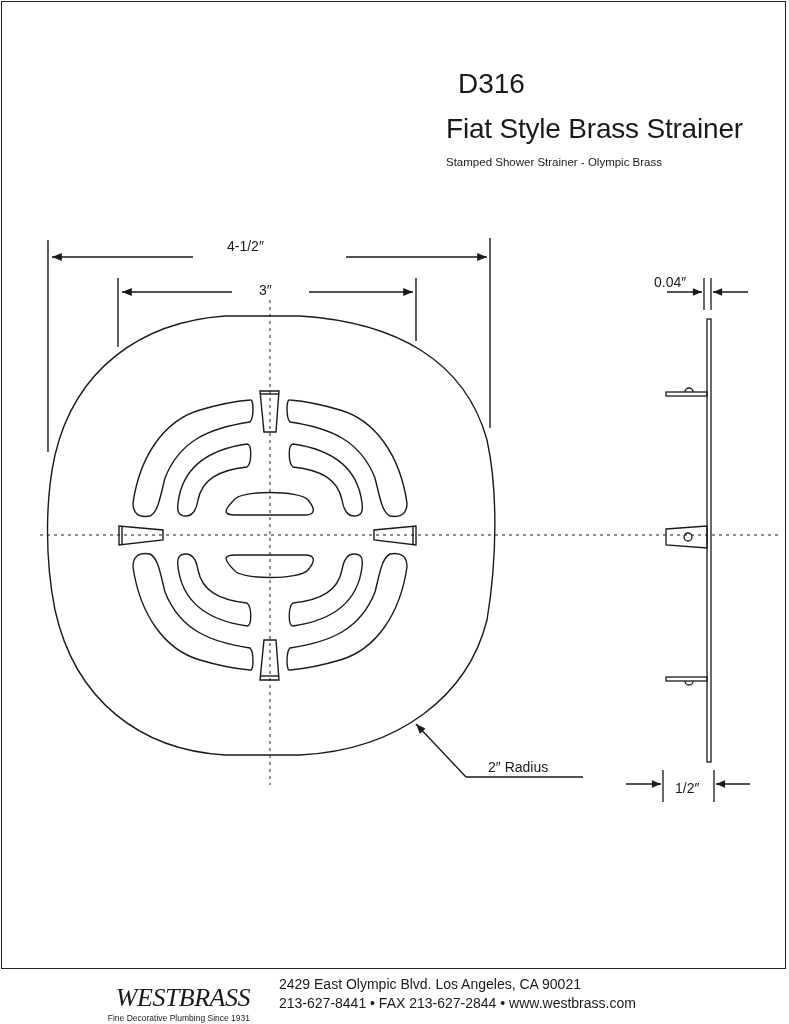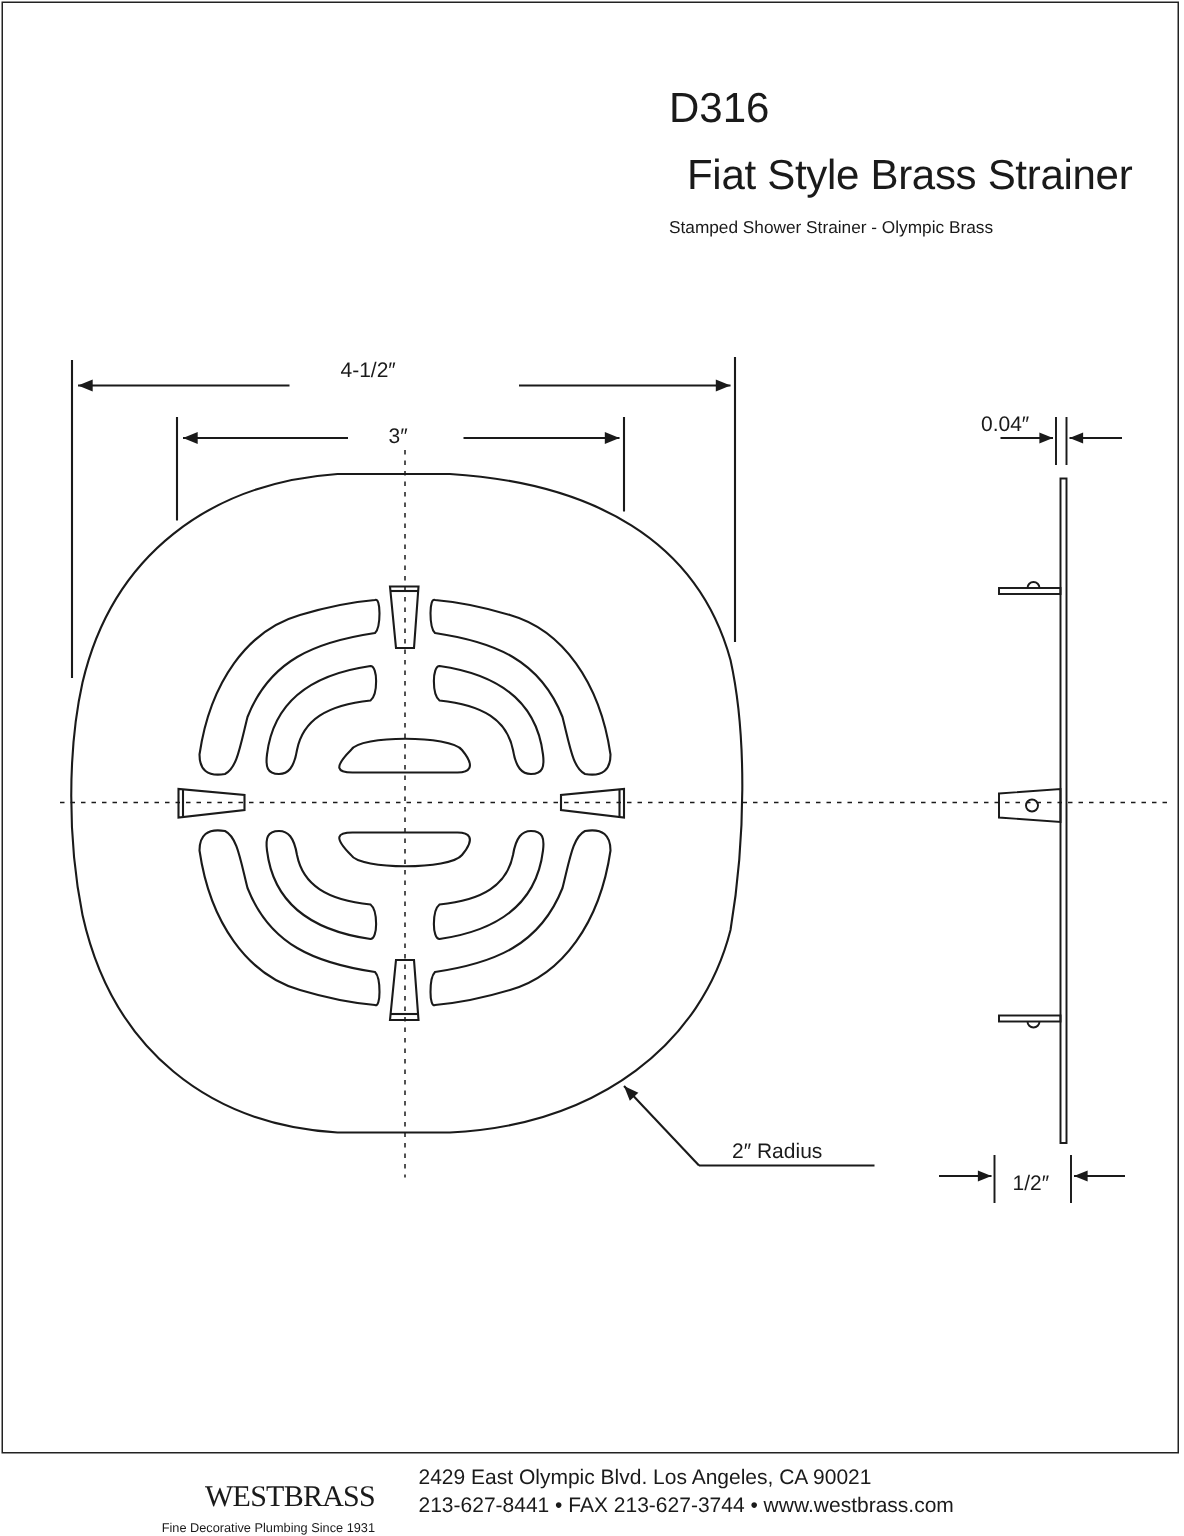"D316" .model { margin: 0 -> 12px }
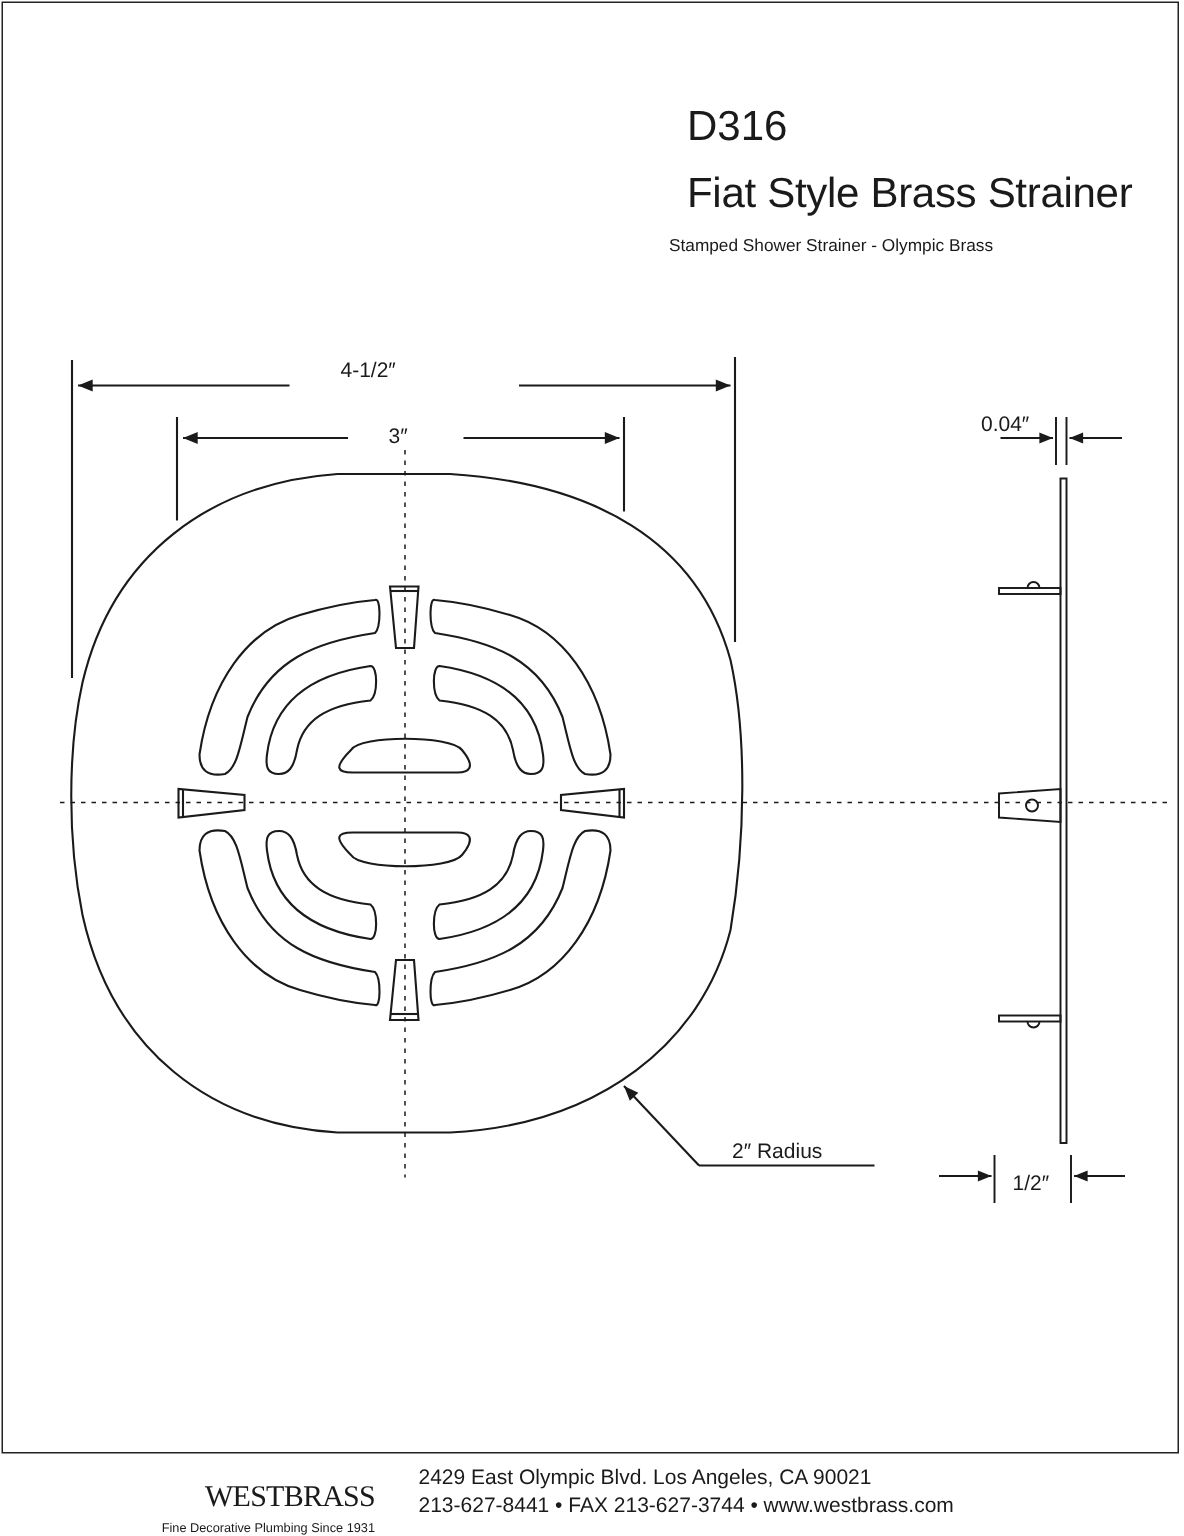"Fiat Style Brass Strainer" .name { margin: 12px -> 0 }
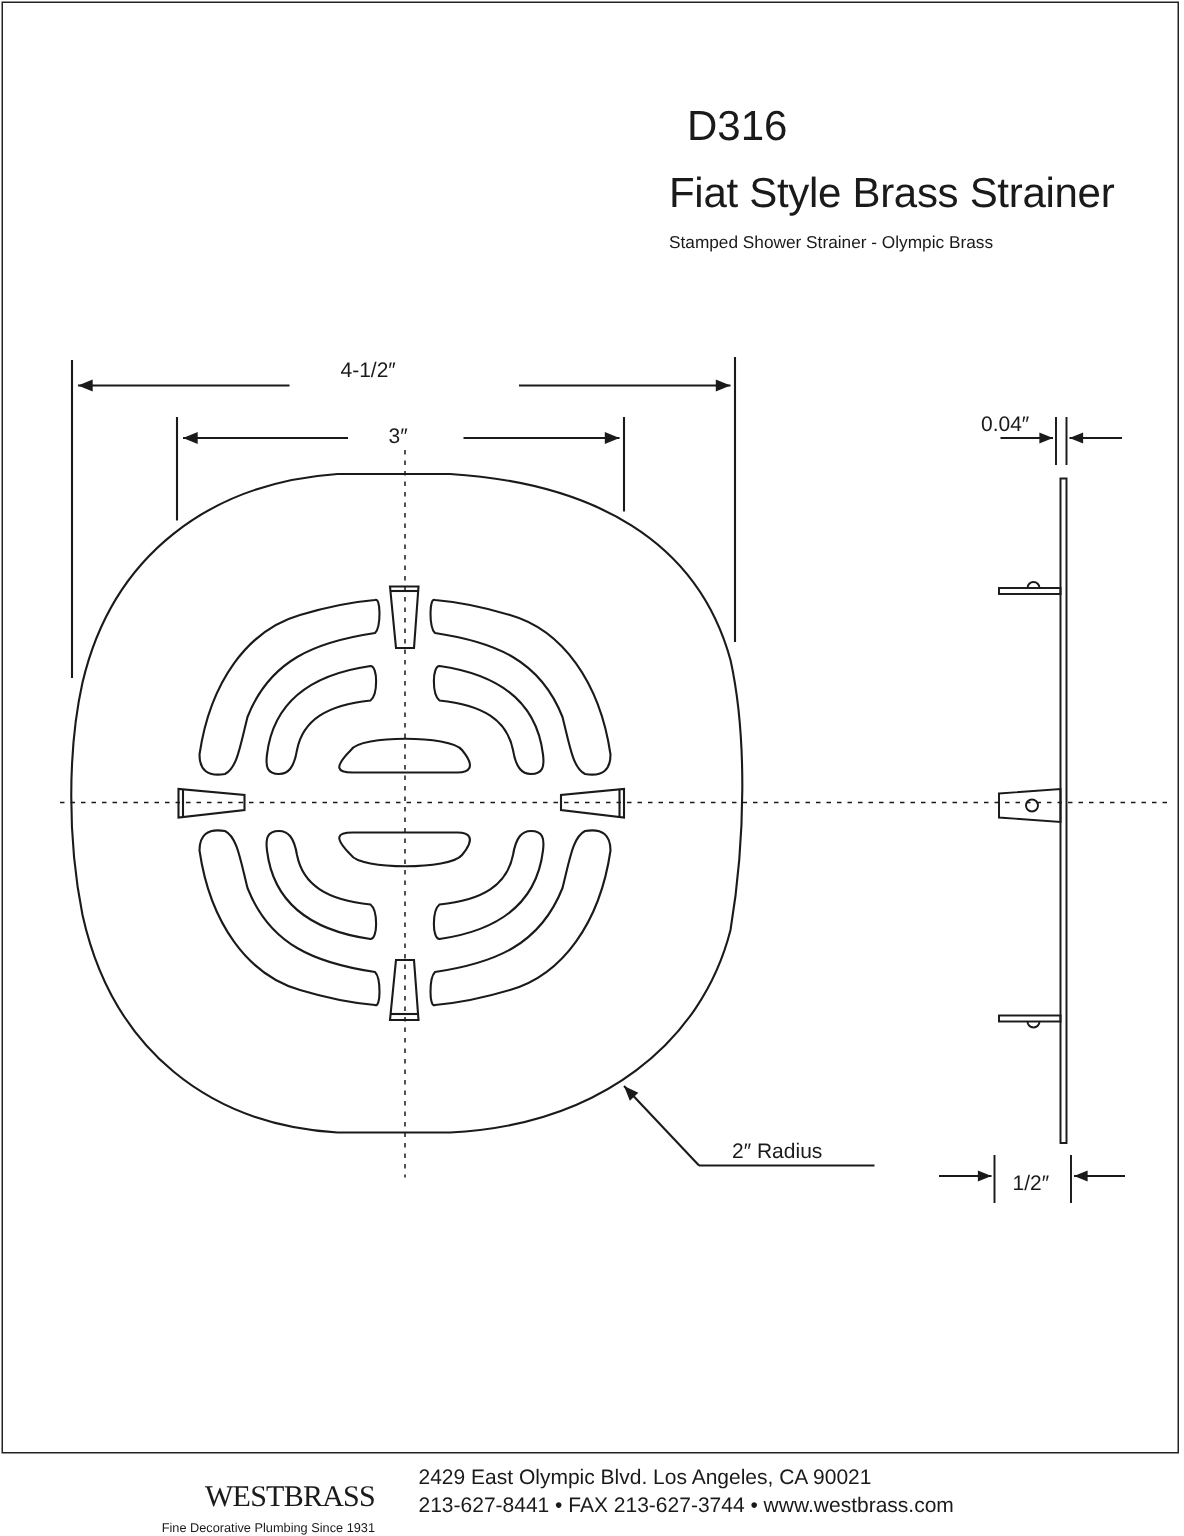"WESTBRASS" .logo-word { font-size: 20px -> 26px; font-style: none -> italic }
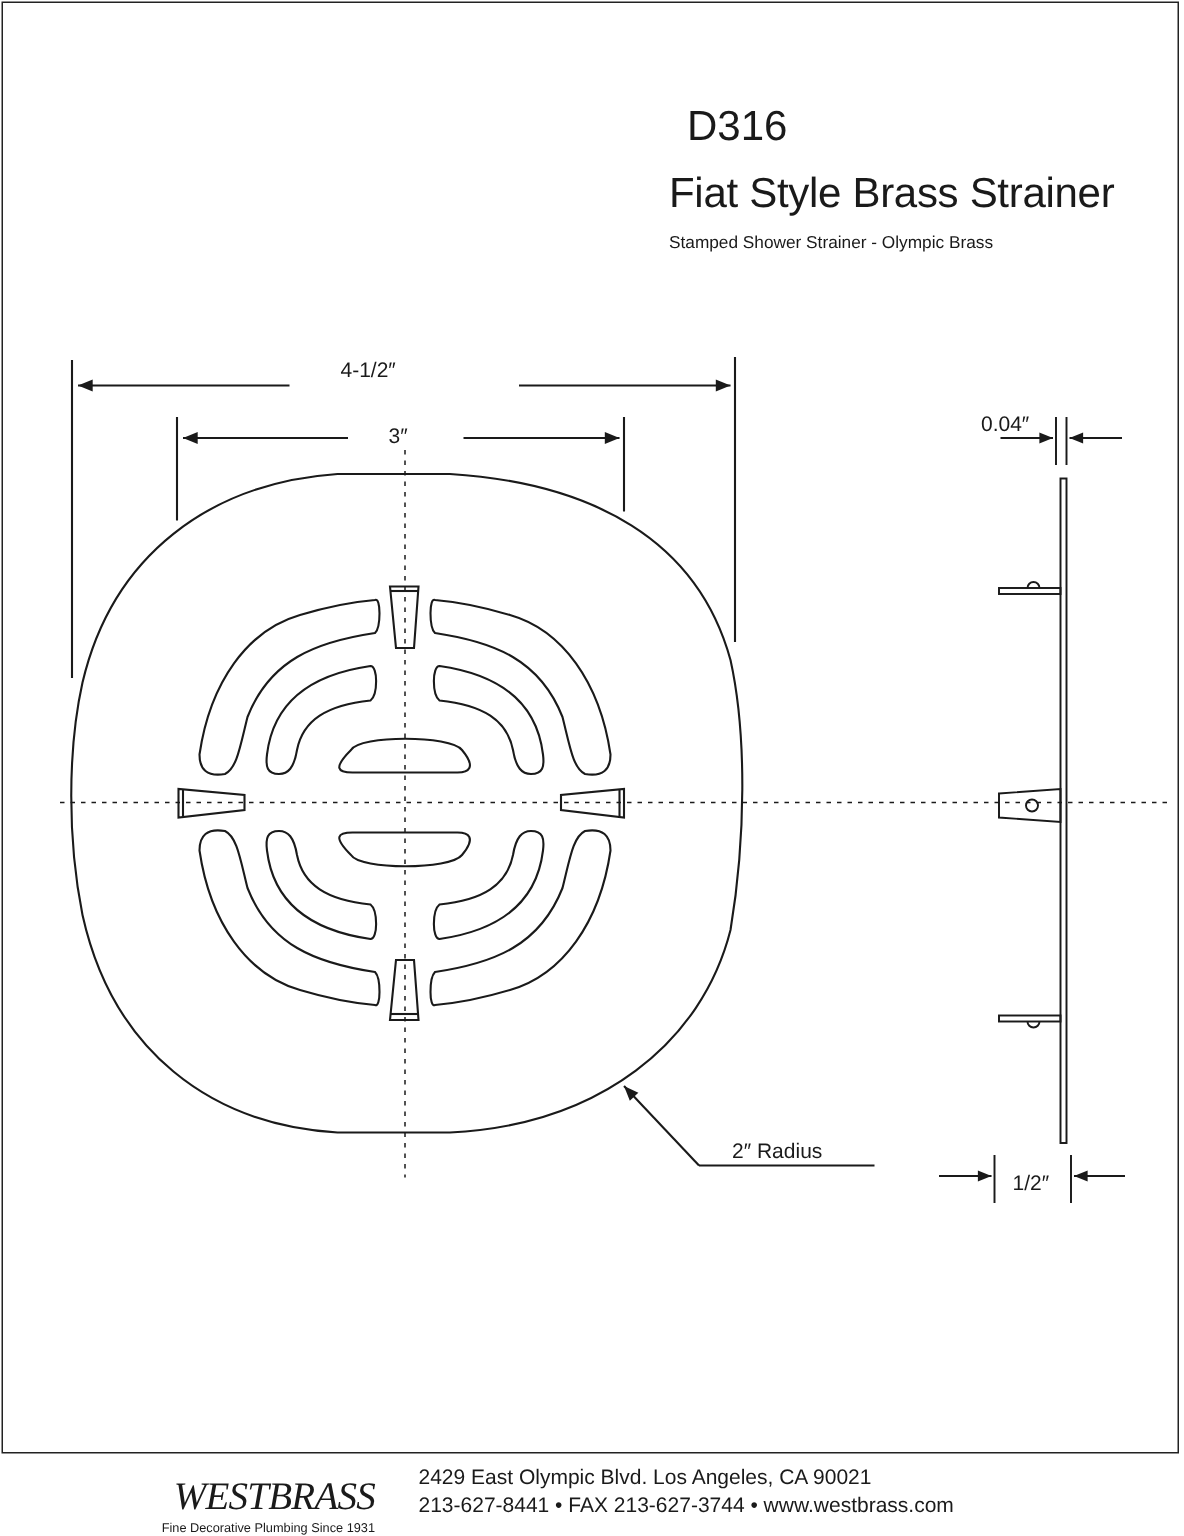"213-627-8441 • FAX 213-627-3744 •" div { text: 213-627-3744 -> 213-627-2844 }
